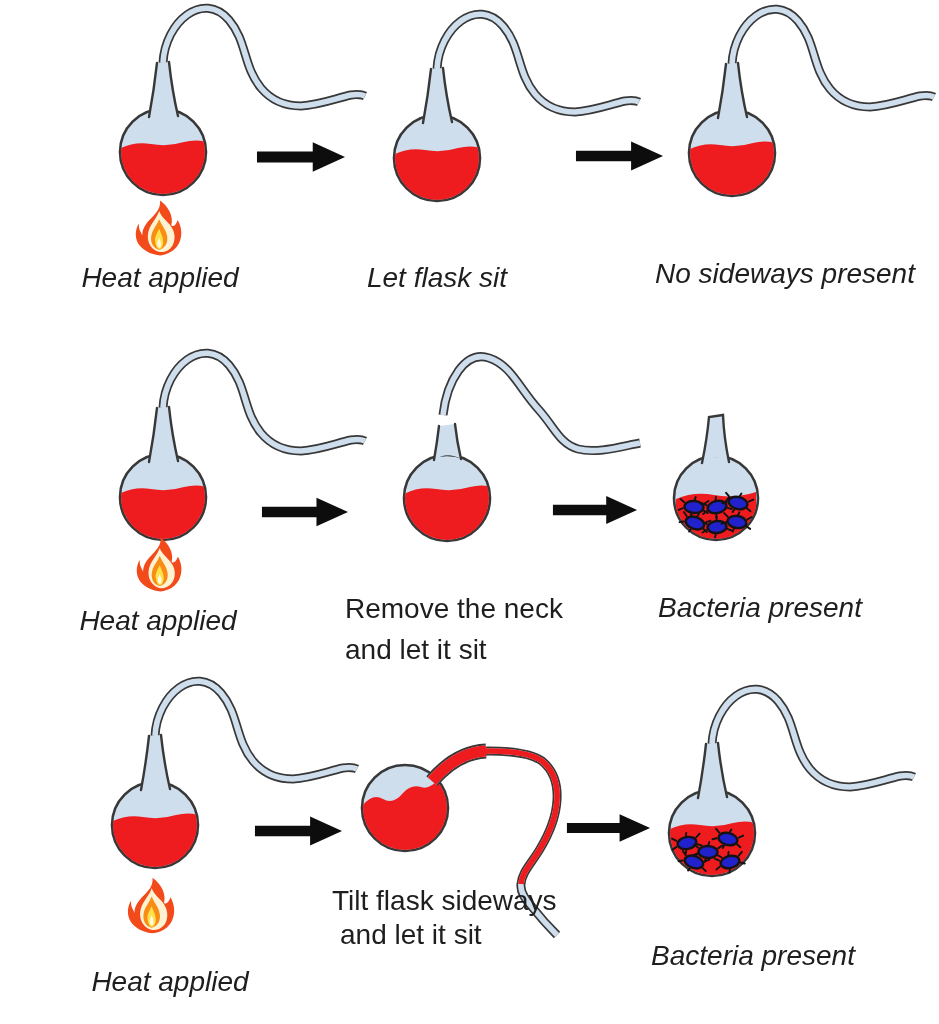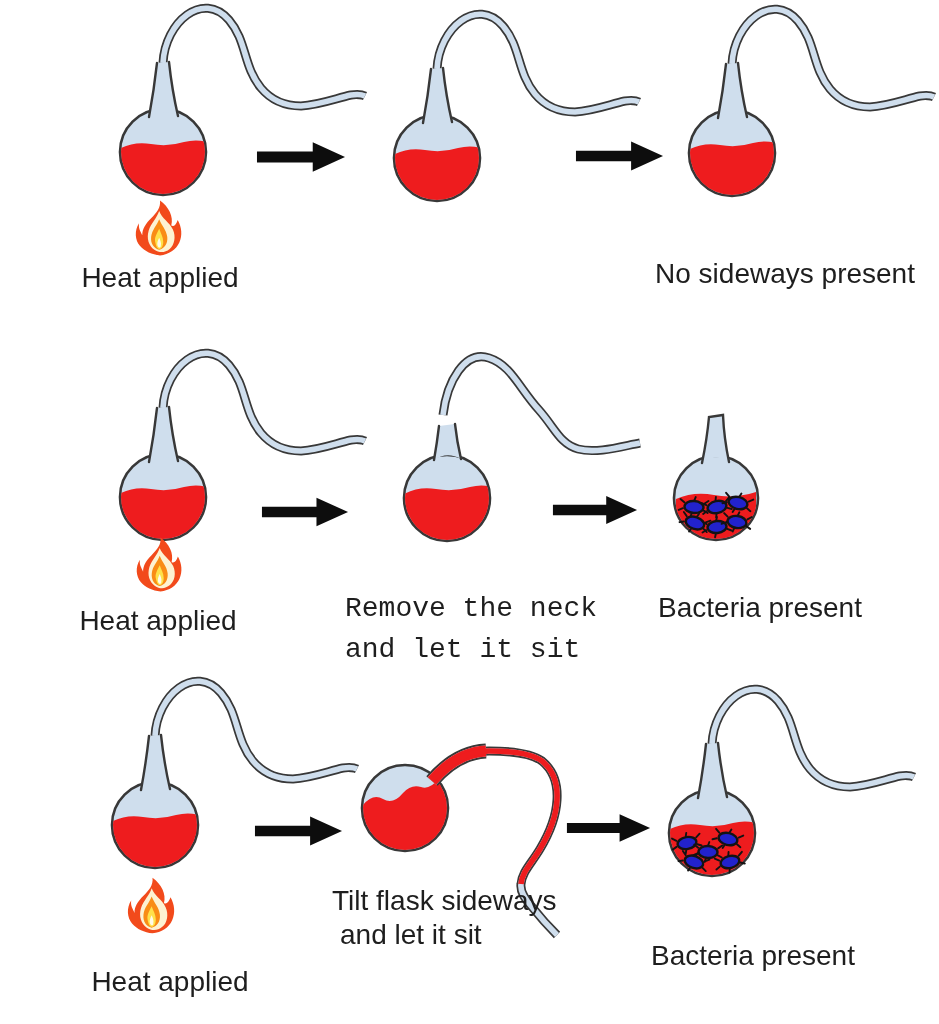"Heat applied" .lbl.center { font-style: none -> italic }
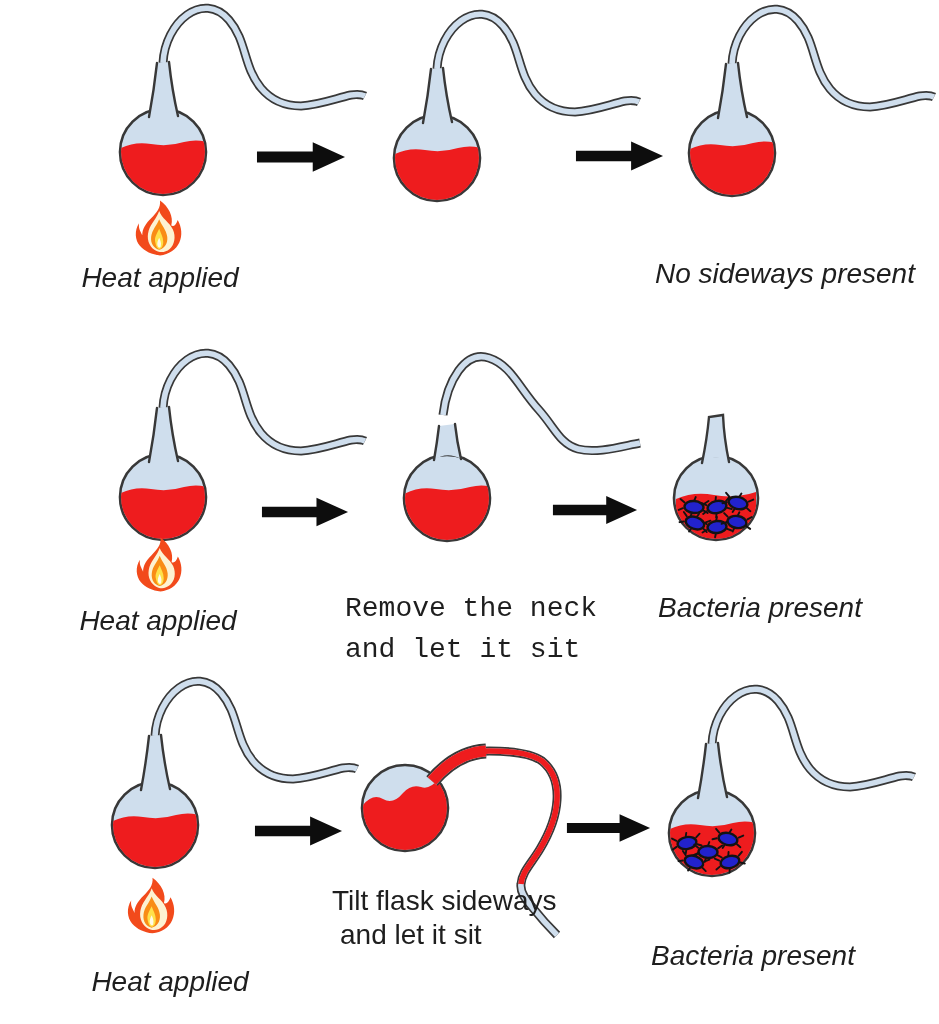"Let flask sit" div.lbl { html: none -> <div>Let flask sit</div> }
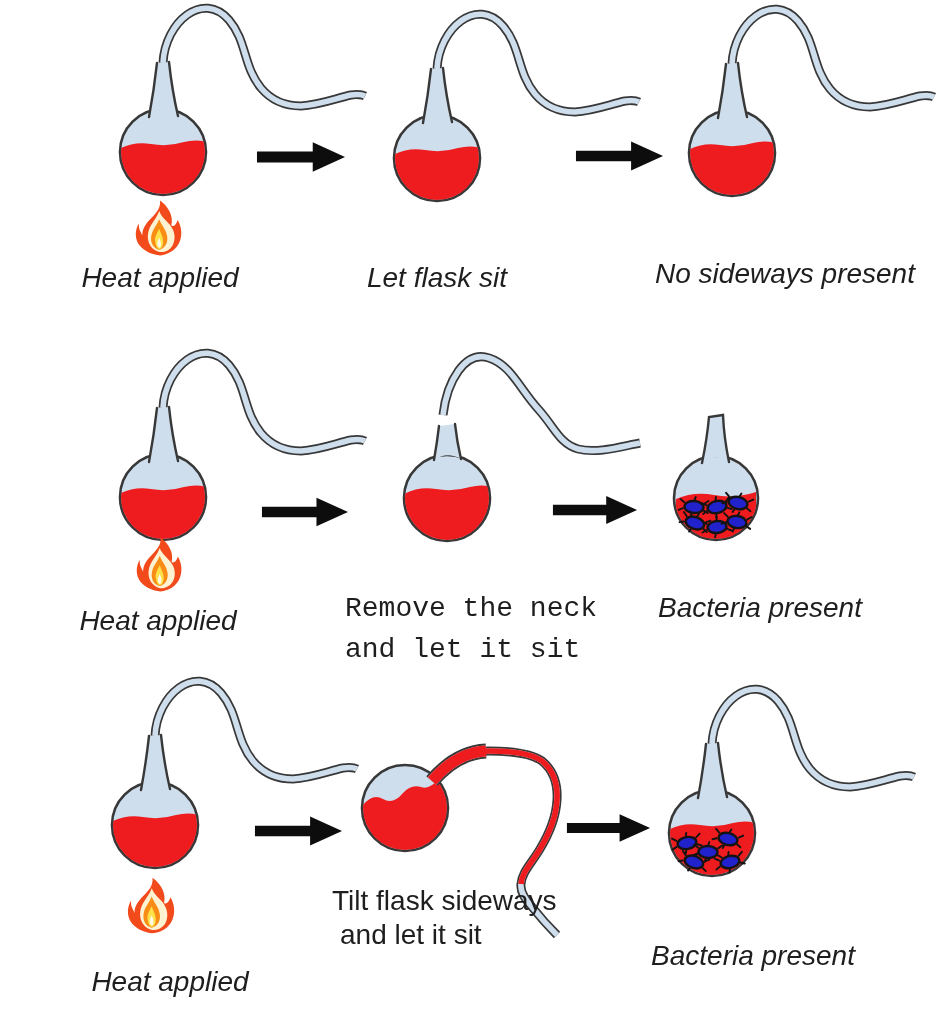"Remove the neck" div.lbl { font-family: Liberation Mono, monospace -> none }
